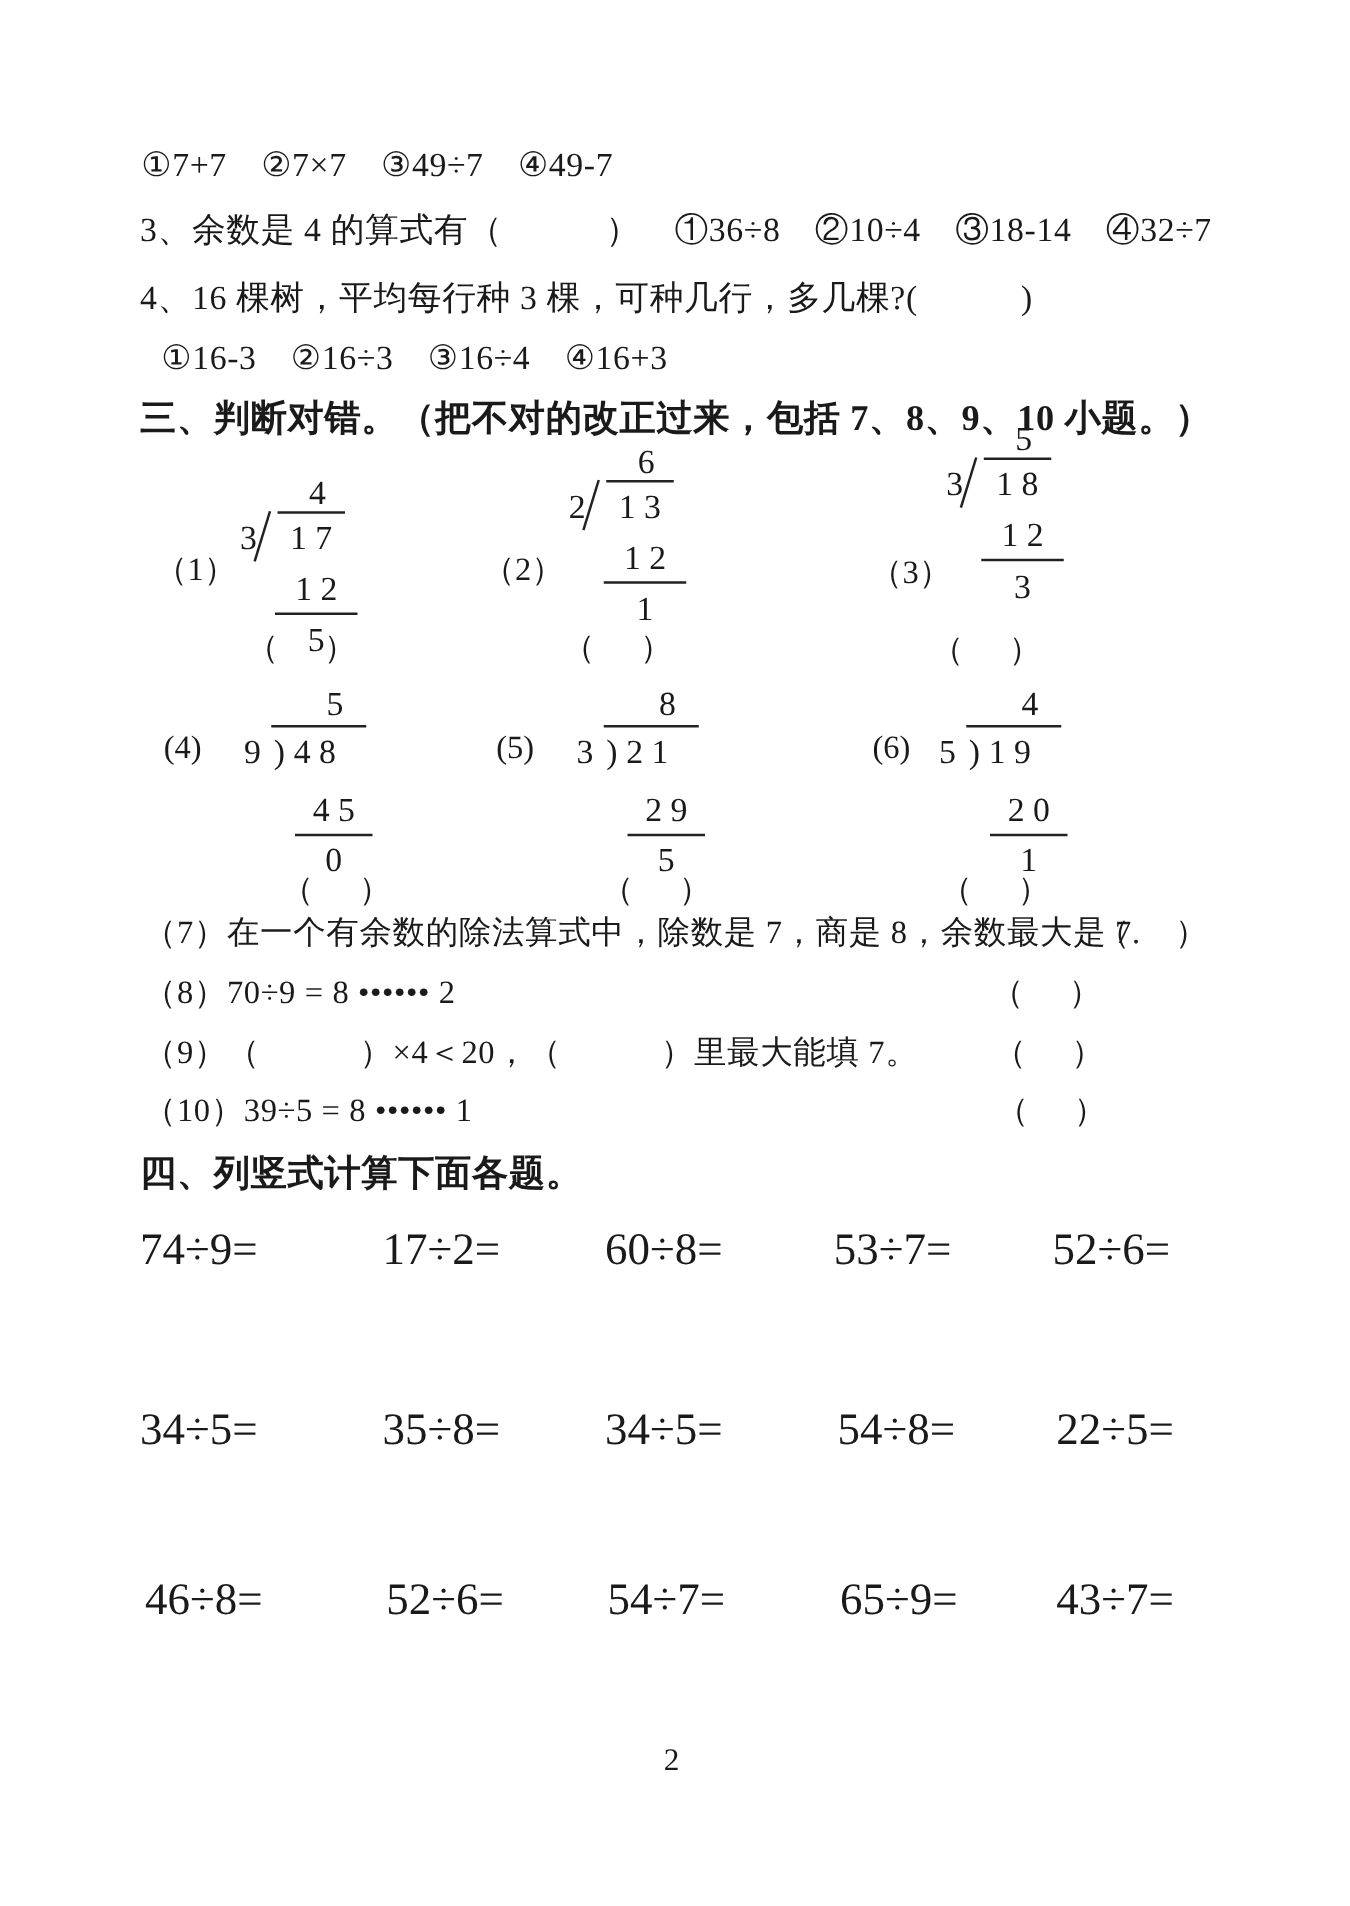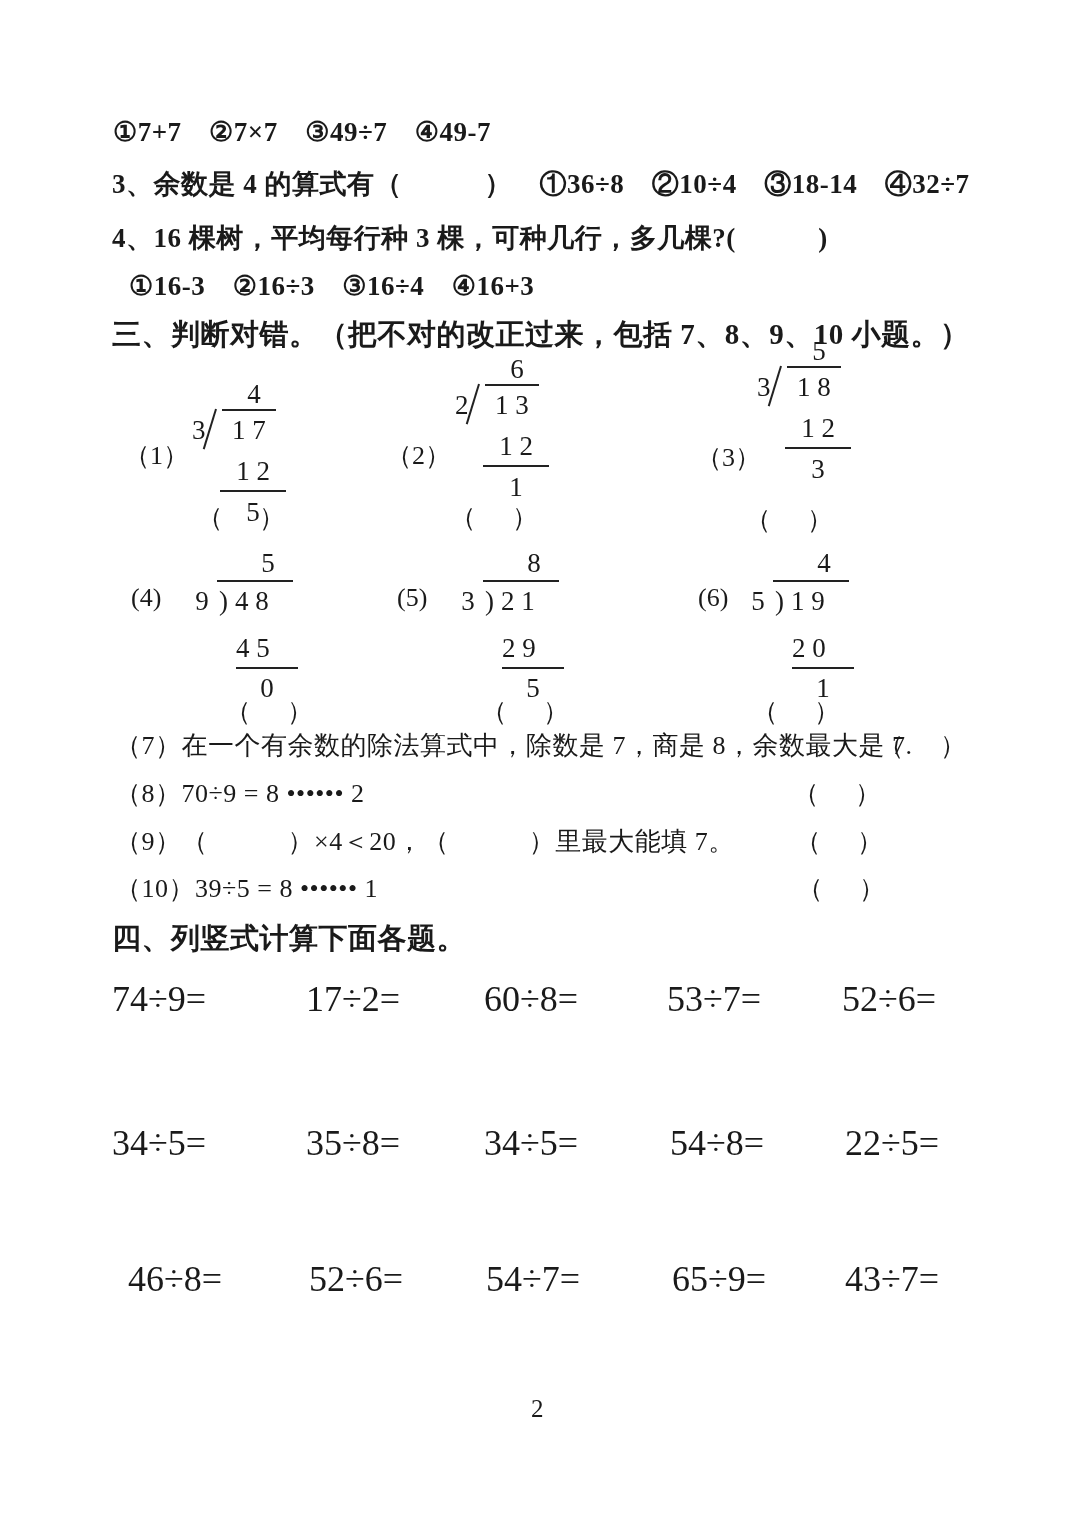"①7+7 ②7×7 ③49÷7 ④49-7" .bodyline { font-weight: bold -> none }
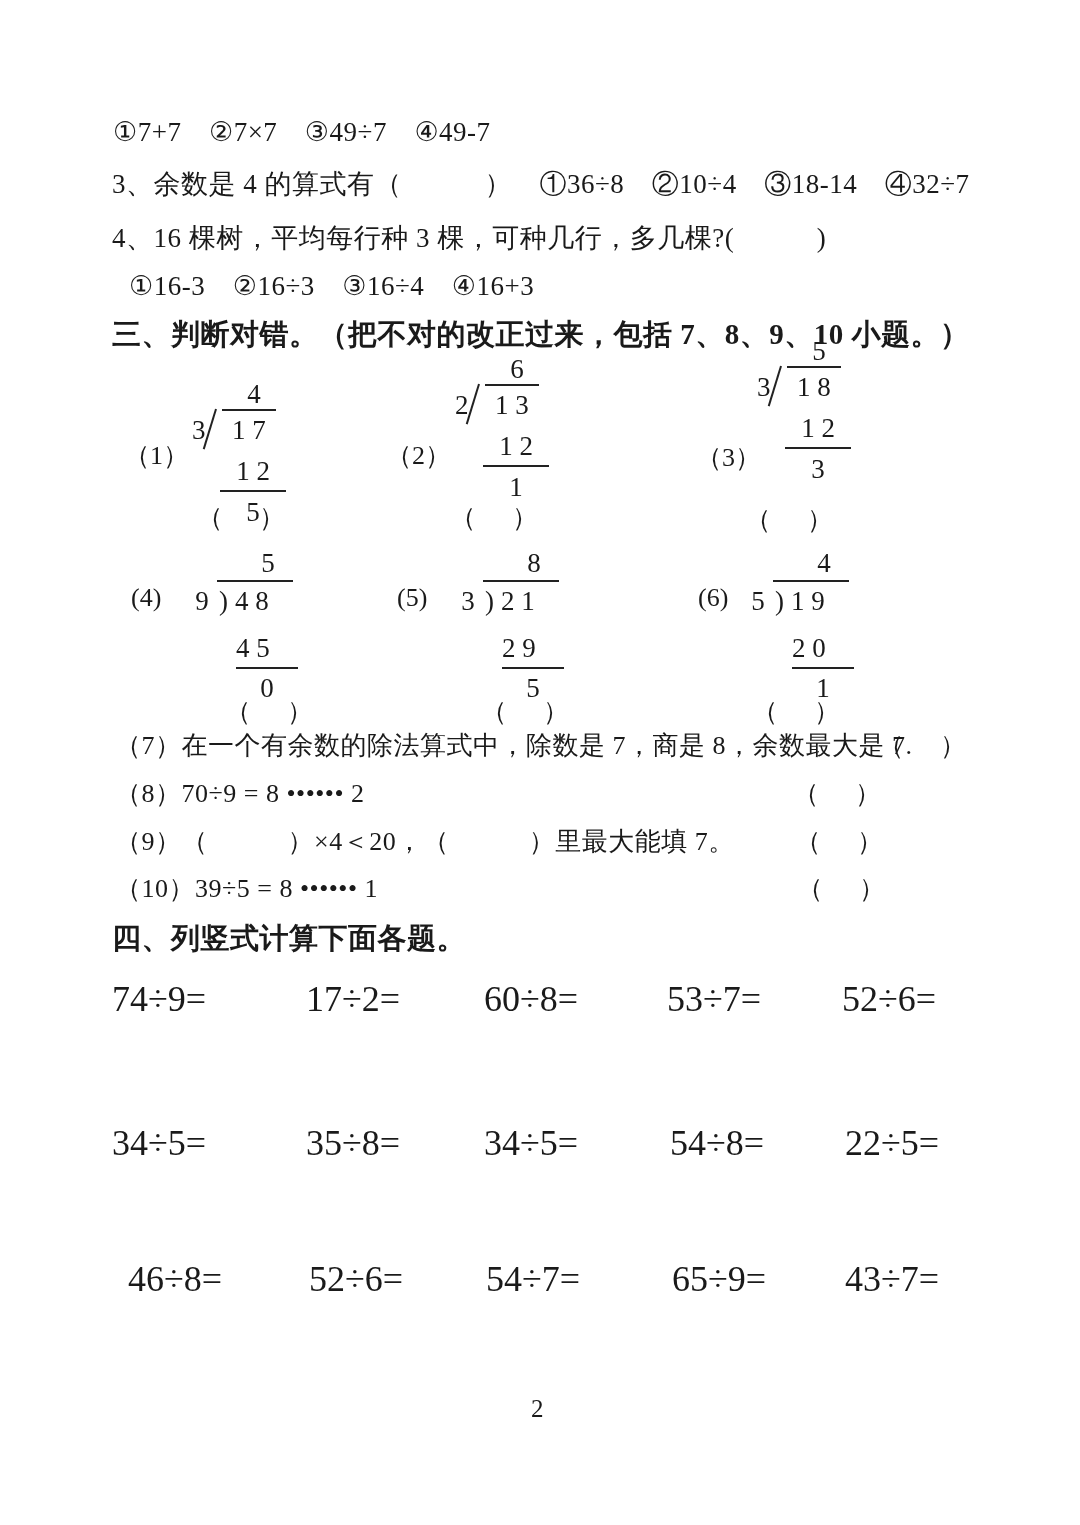"4 5" .ldivB .sub { text-align: left -> center }
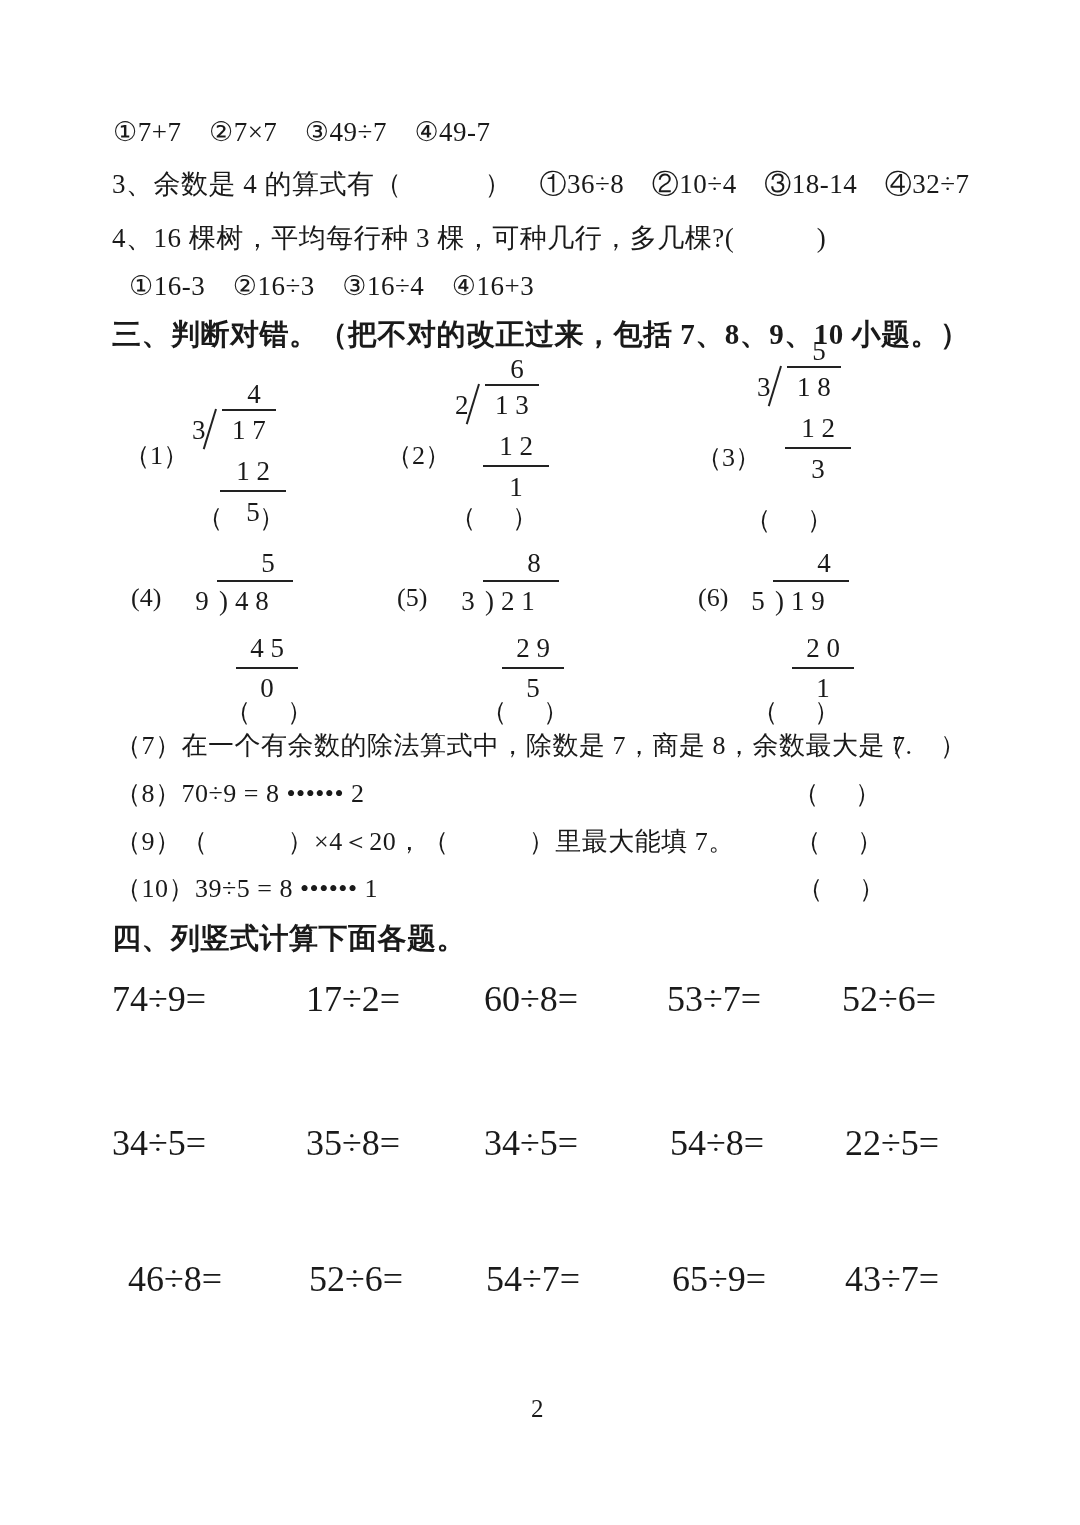"46÷8=" span.abs { left: 128px -> 116px }
